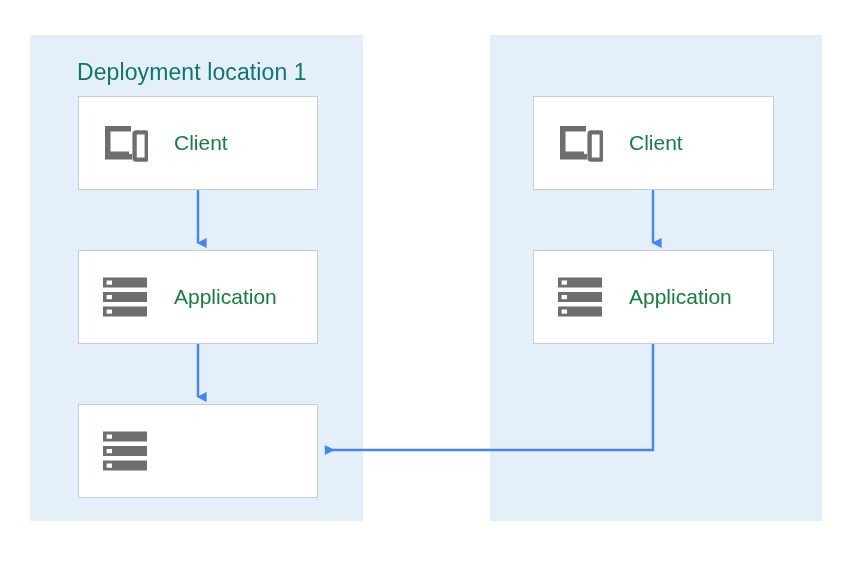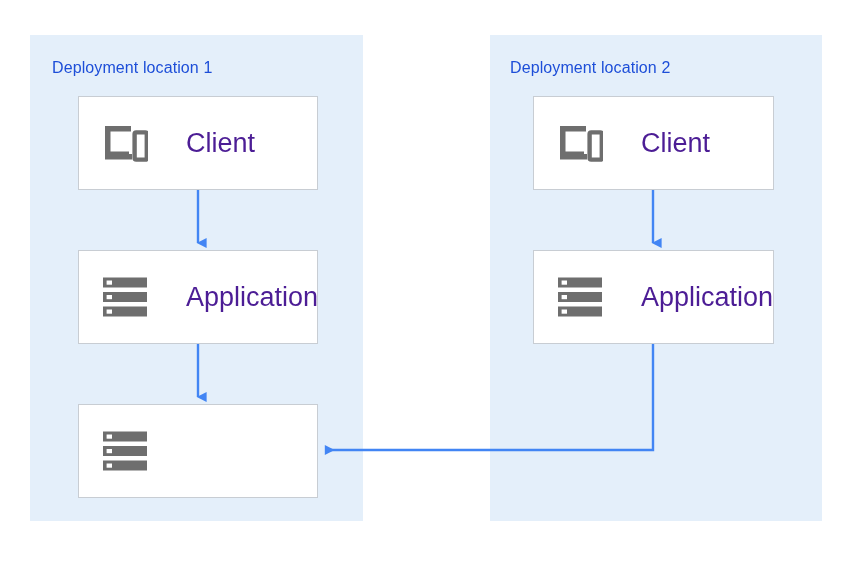"Deployment location 1" .zone-title { color: #1d4ed8 -> #0f766e; font-size: 16px -> 23px; margin-left: none -> 25px }
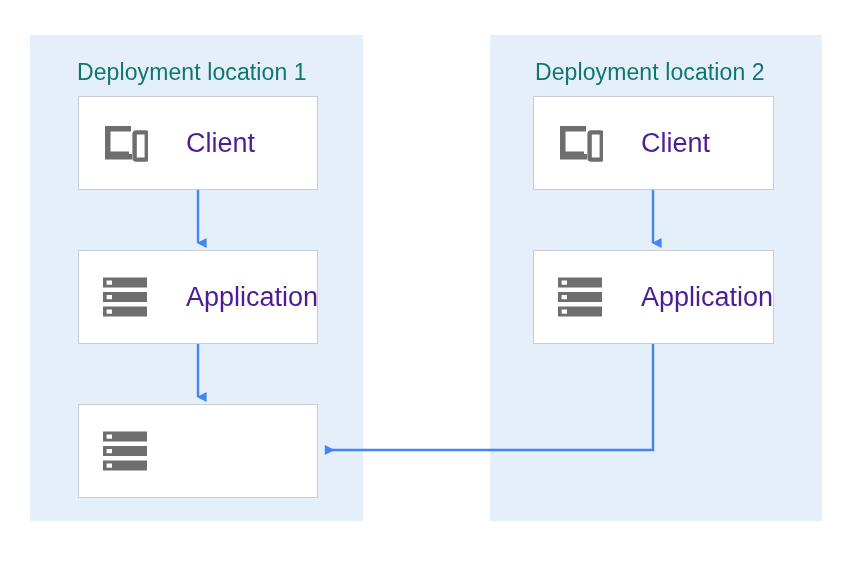"Deployment location 2" div.zone-title { html: <div>Deployment location 2</div> -> none }
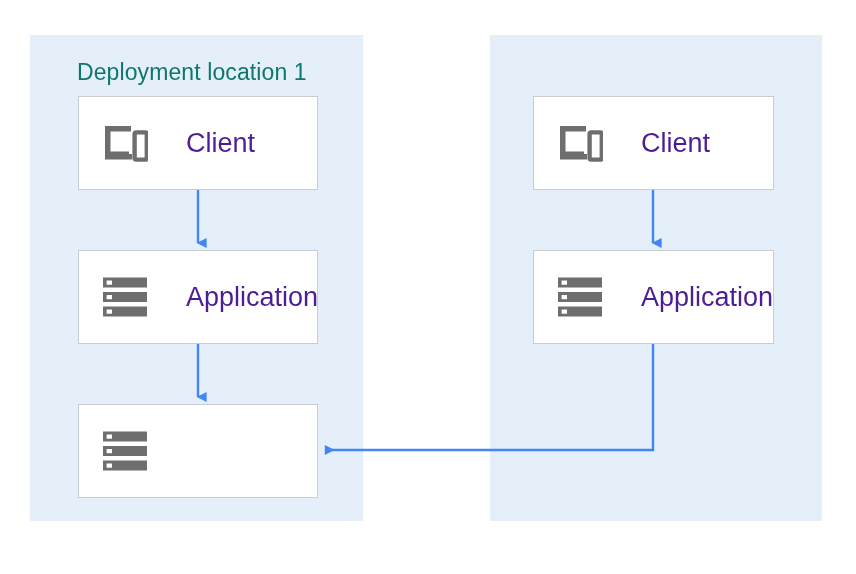"Client" .node-label { color: #4c1d95 -> #15803d; font-size: 27px -> 21px; margin-left: 35px -> 23px }
